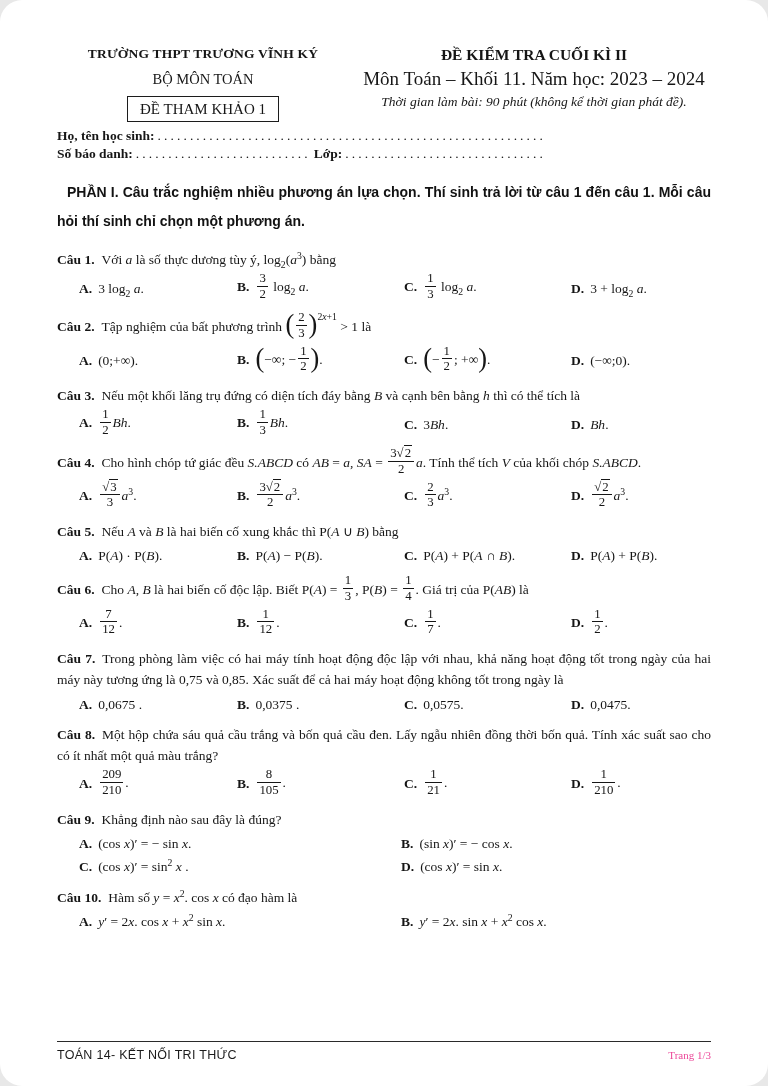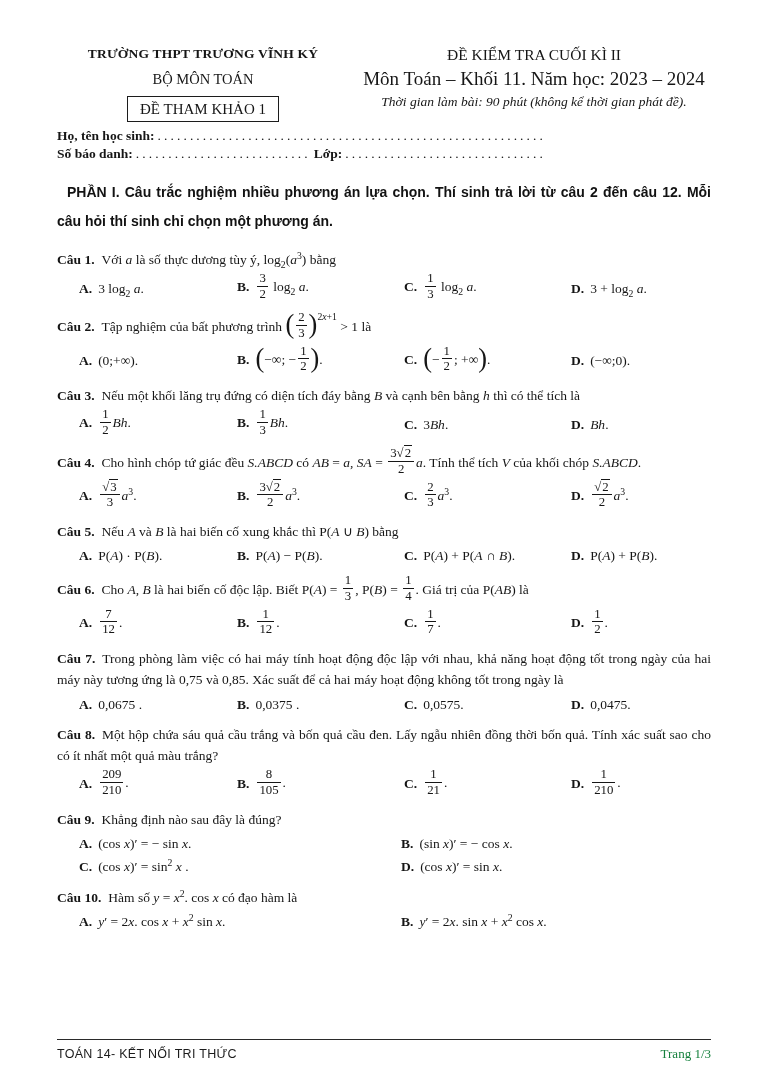"TRƯỜNG THPT TRƯƠNG VĨNH KÝ" .page { border-radius: none -> 22px }
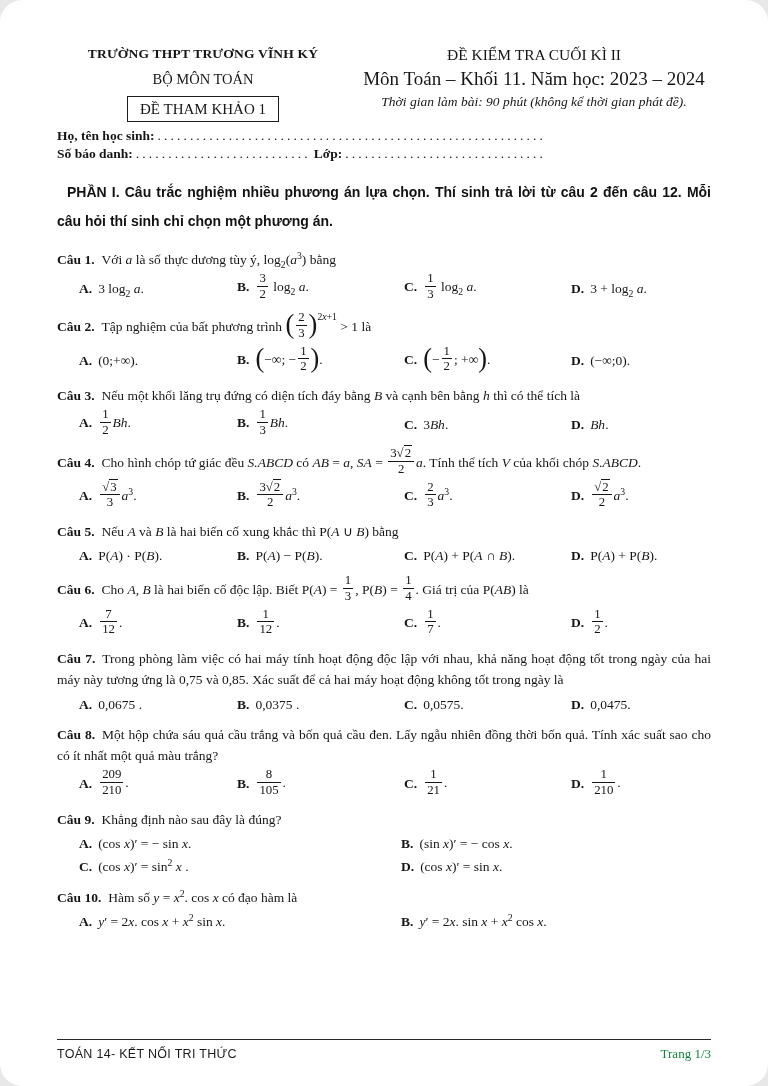"ĐỀ KIỂM TRA CUỐI KÌ" .title { font-weight: 400 -> 700 }
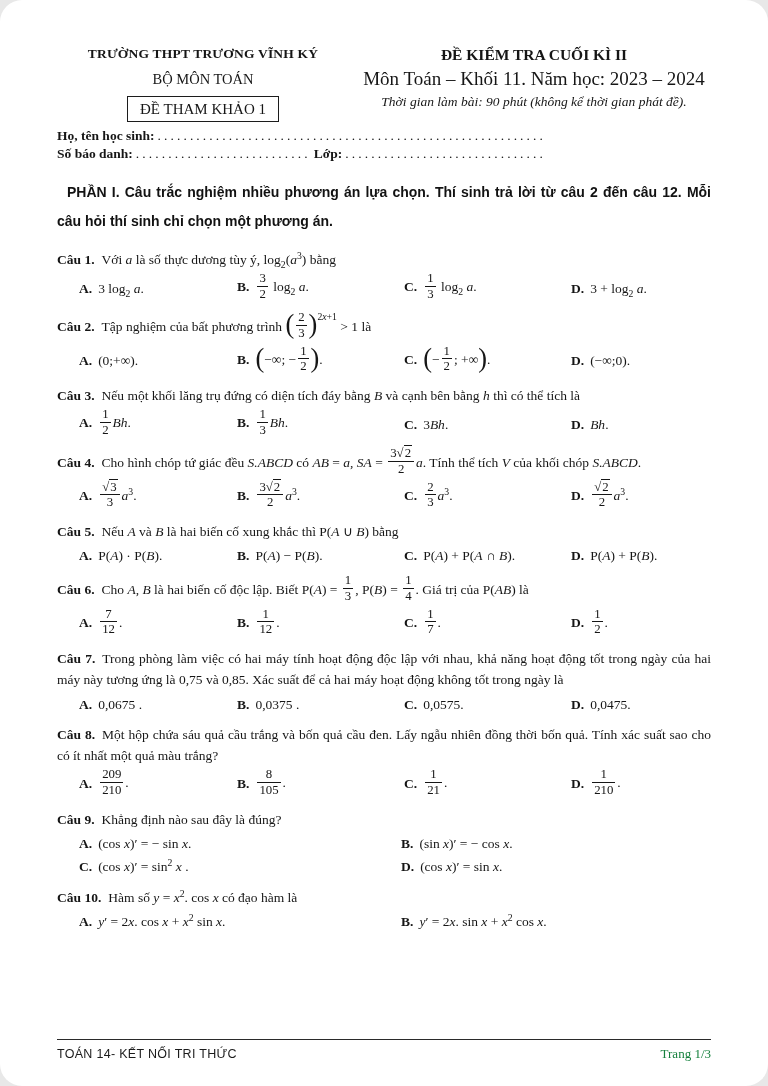"PHẦN I. Câu trắc nghiệm" div.part-heading { text: 2 đến câu 12 -> 1 đến câu 1 }
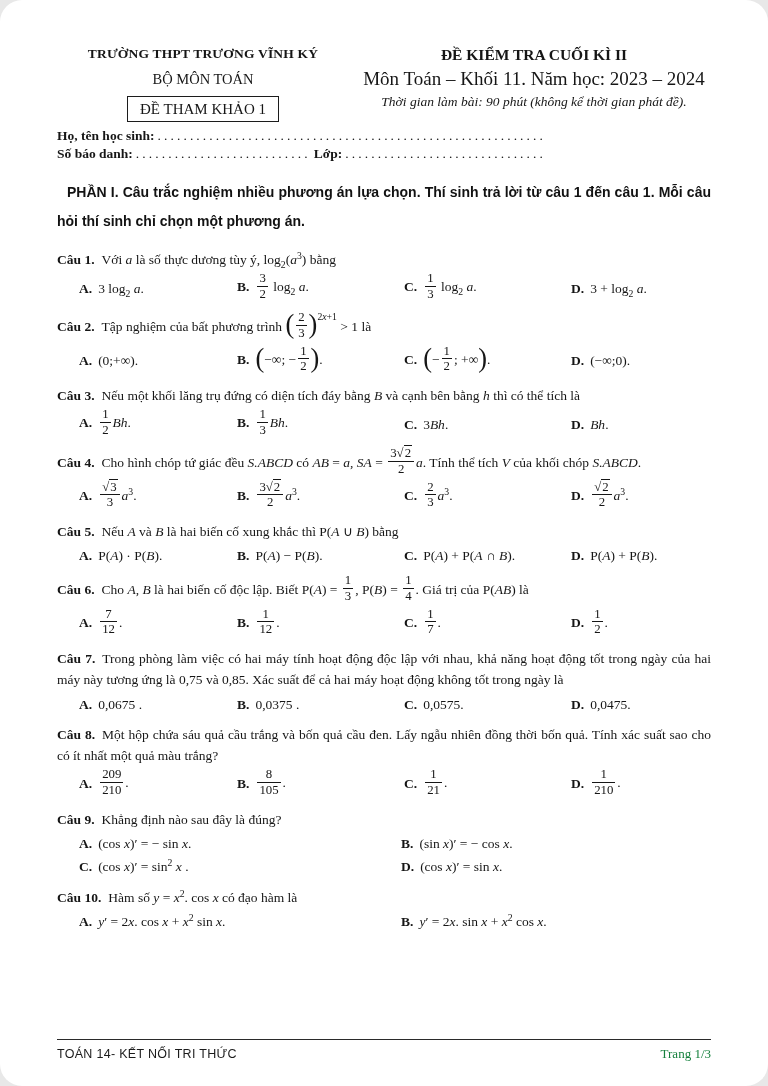"Trang 1/3" .footer-right { color: #15803d -> #ec4899; font-size: 13px -> 11px }
